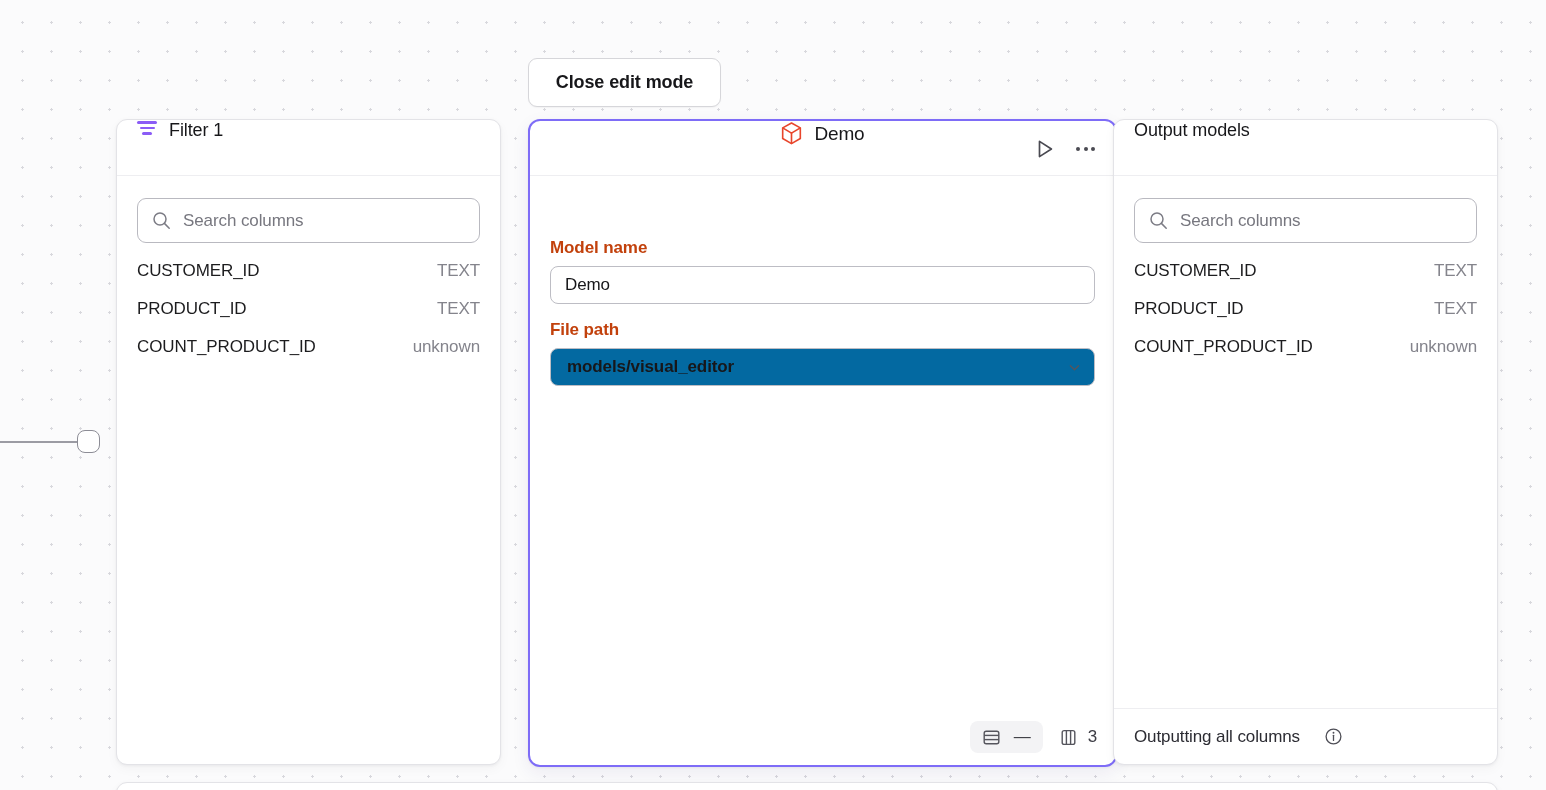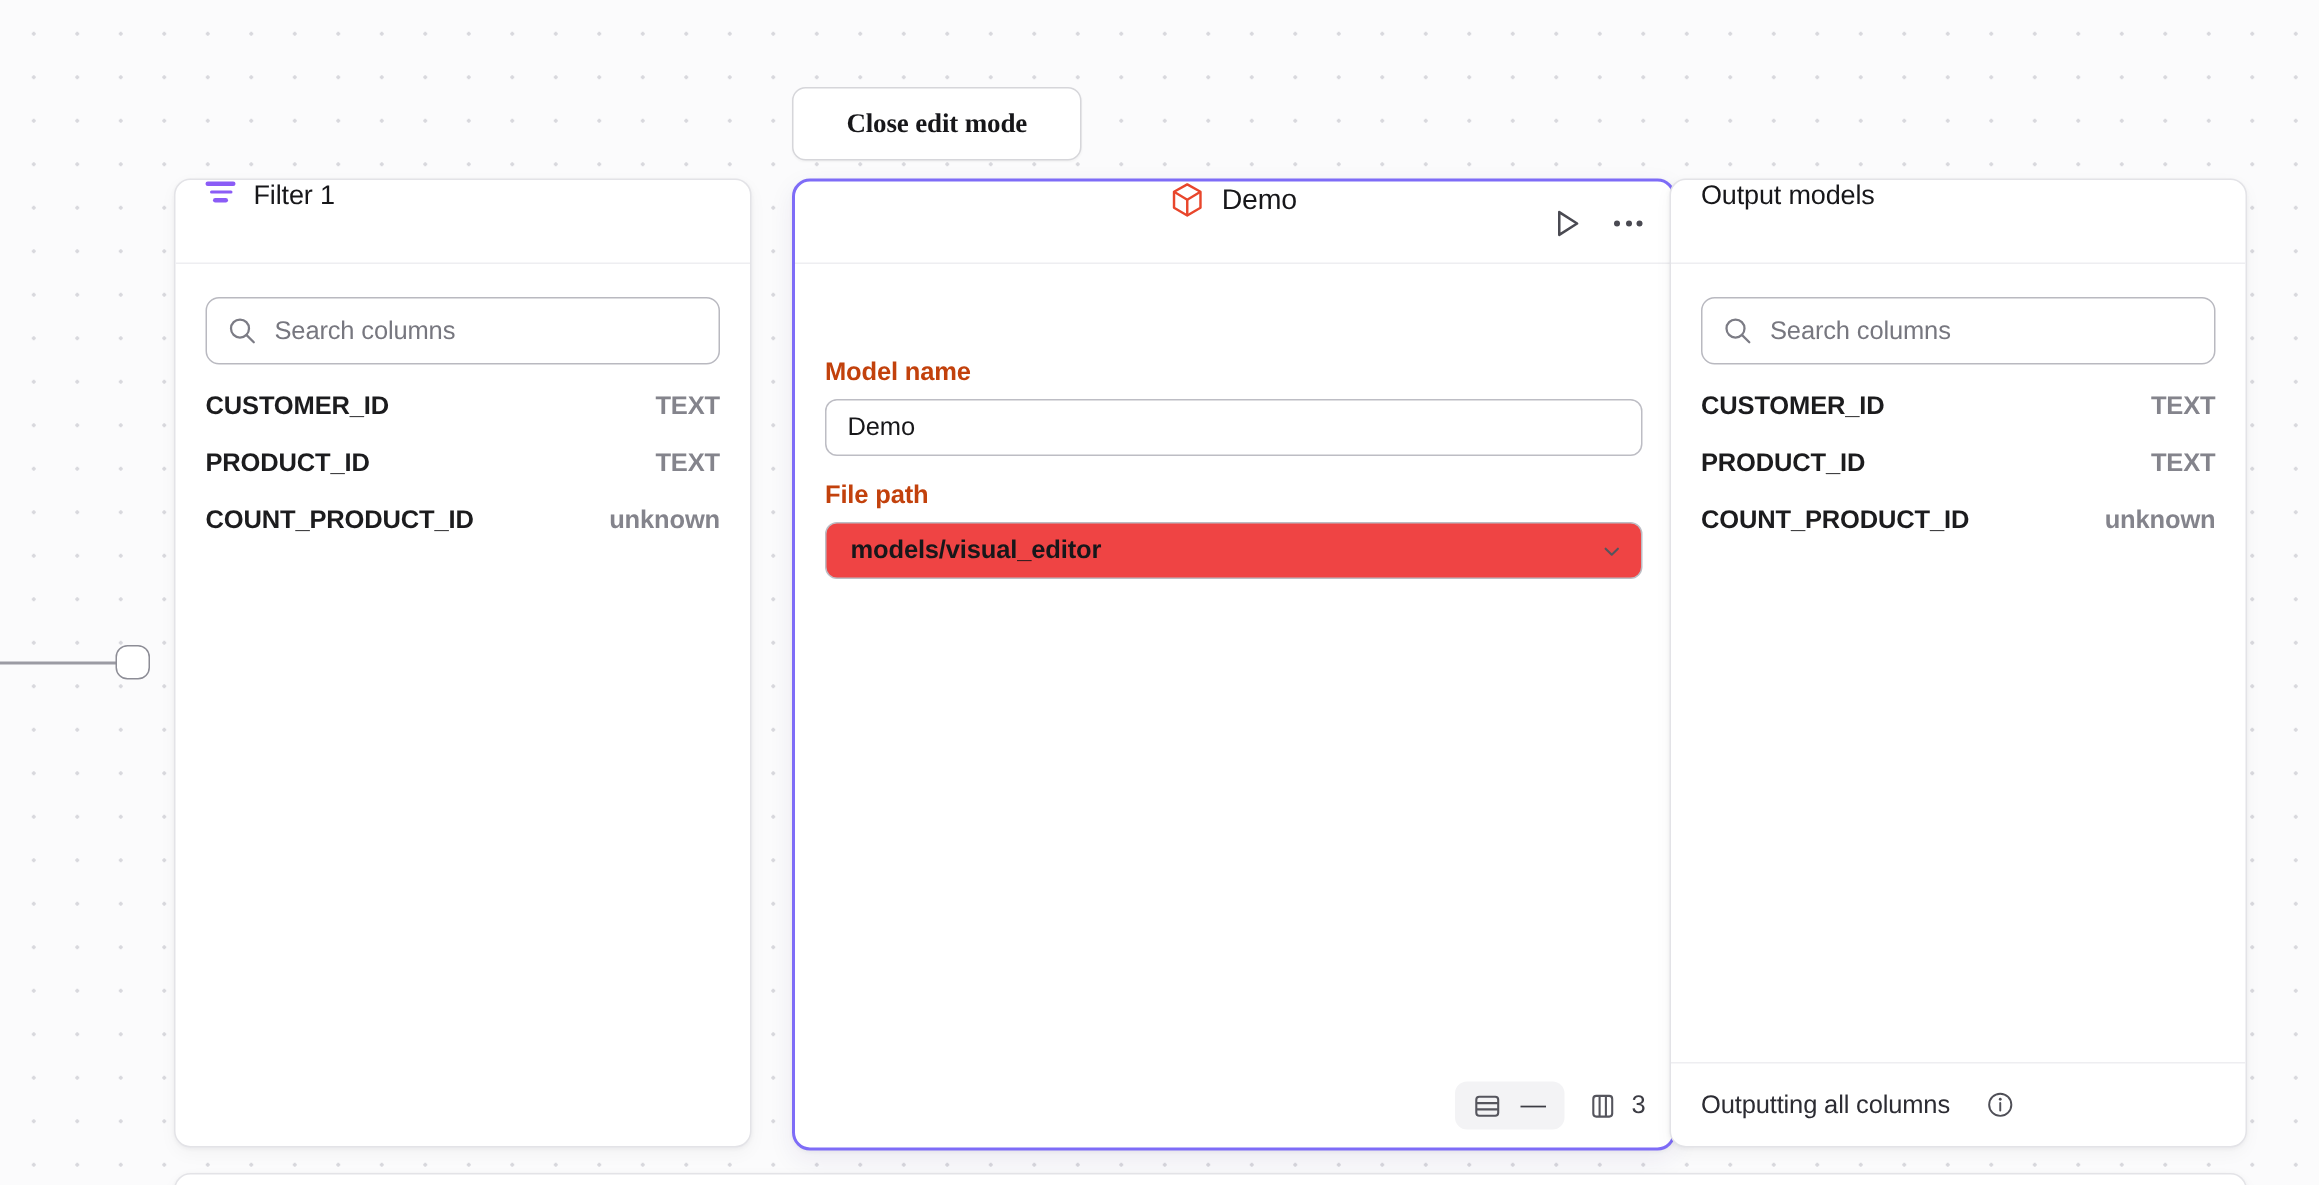"Close edit mode" .close-edit-btn { font-family: Liberation Serif, serif -> Liberation Sans, sans-serif }
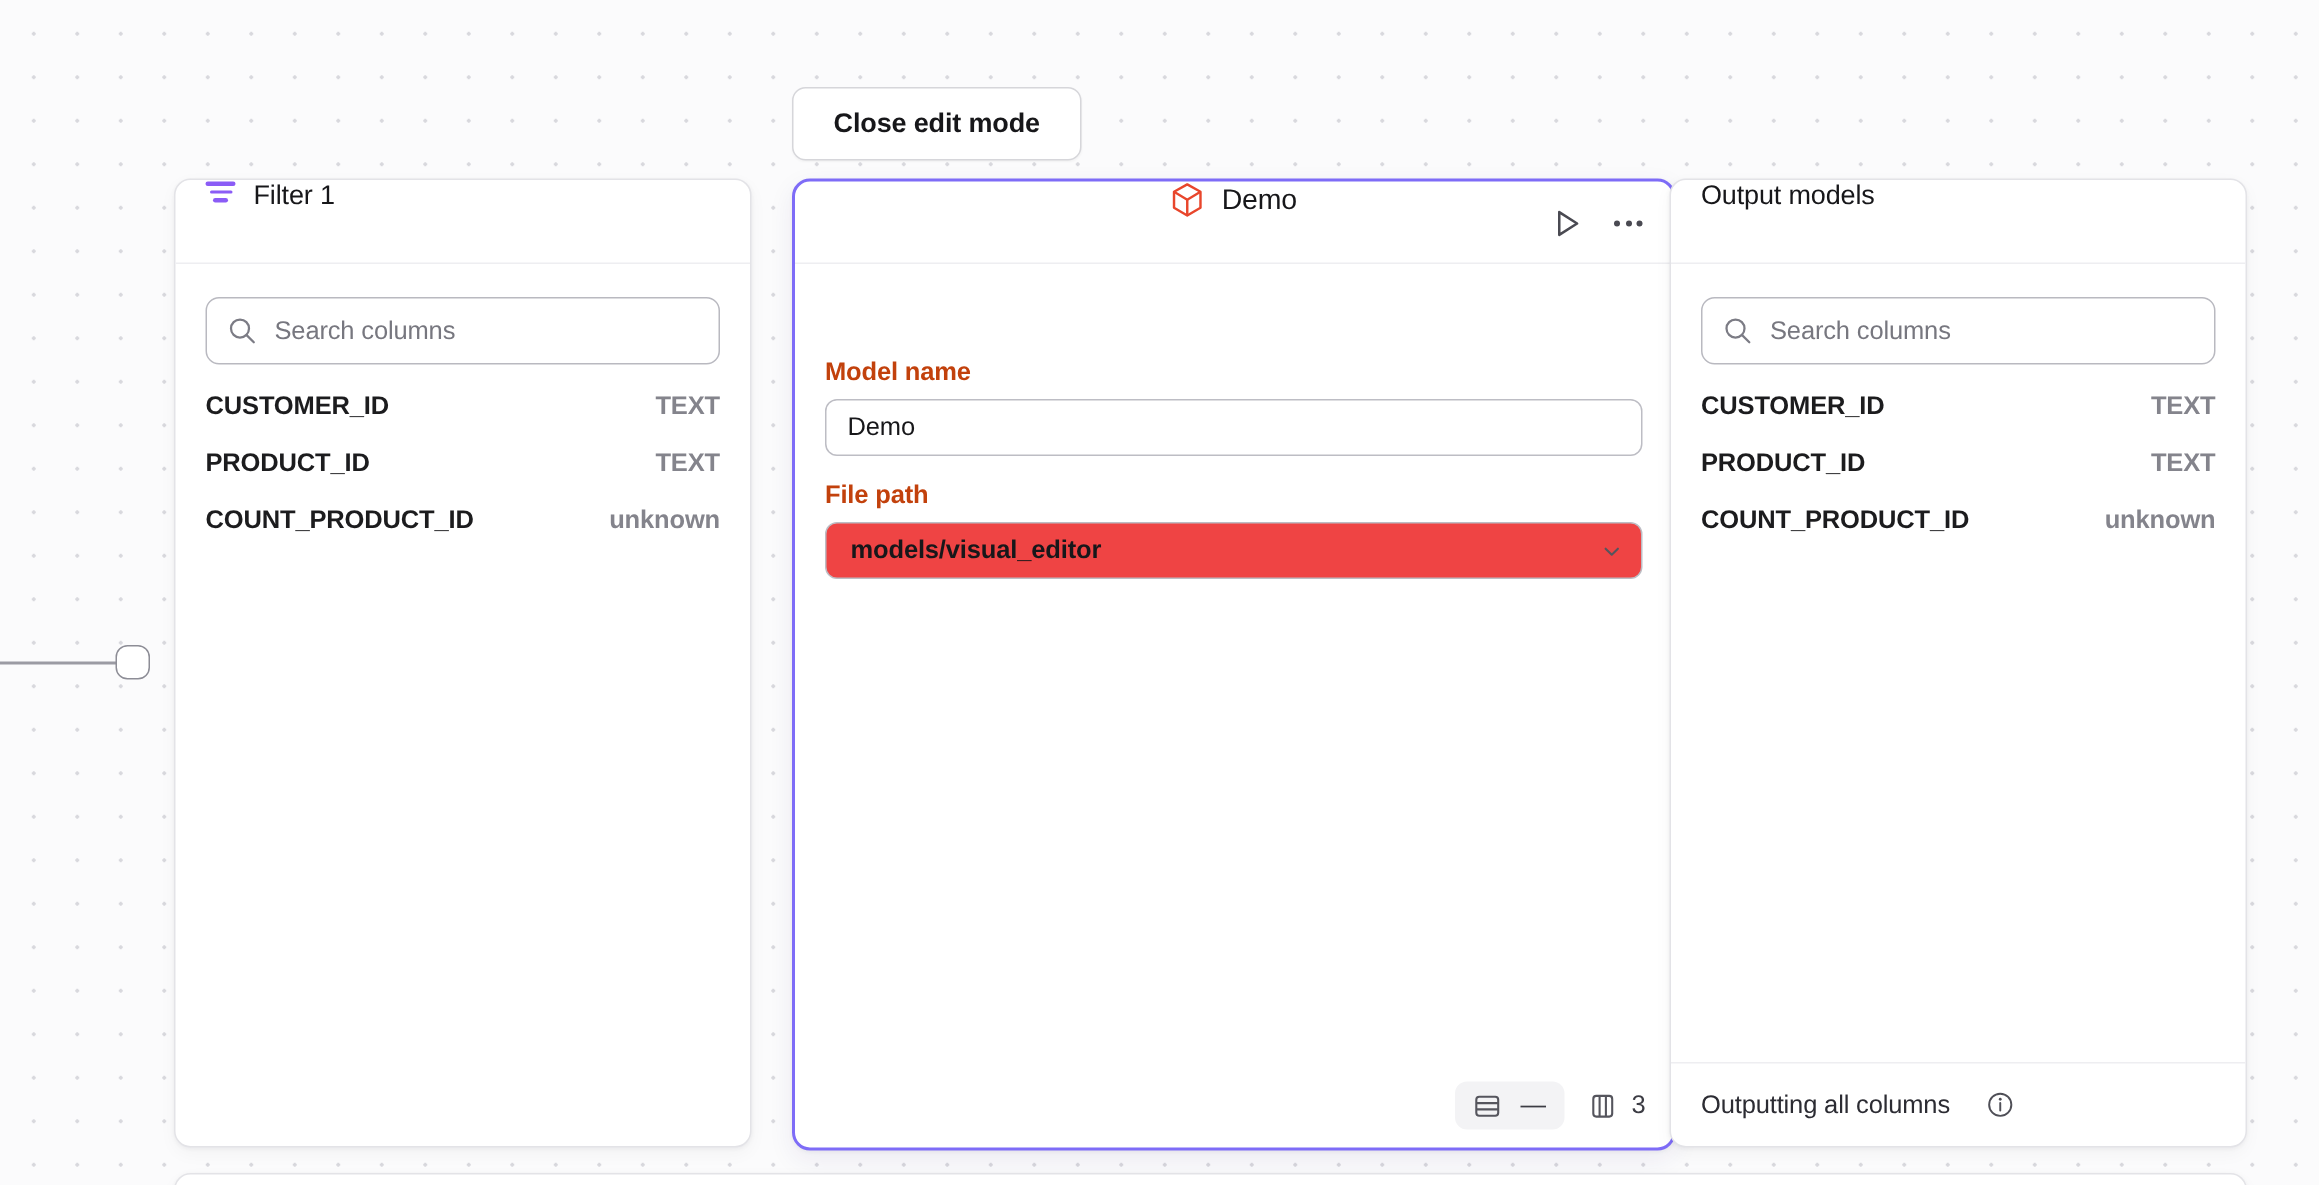"CUSTOMER_ID" .col-row { font-weight: bold -> none }
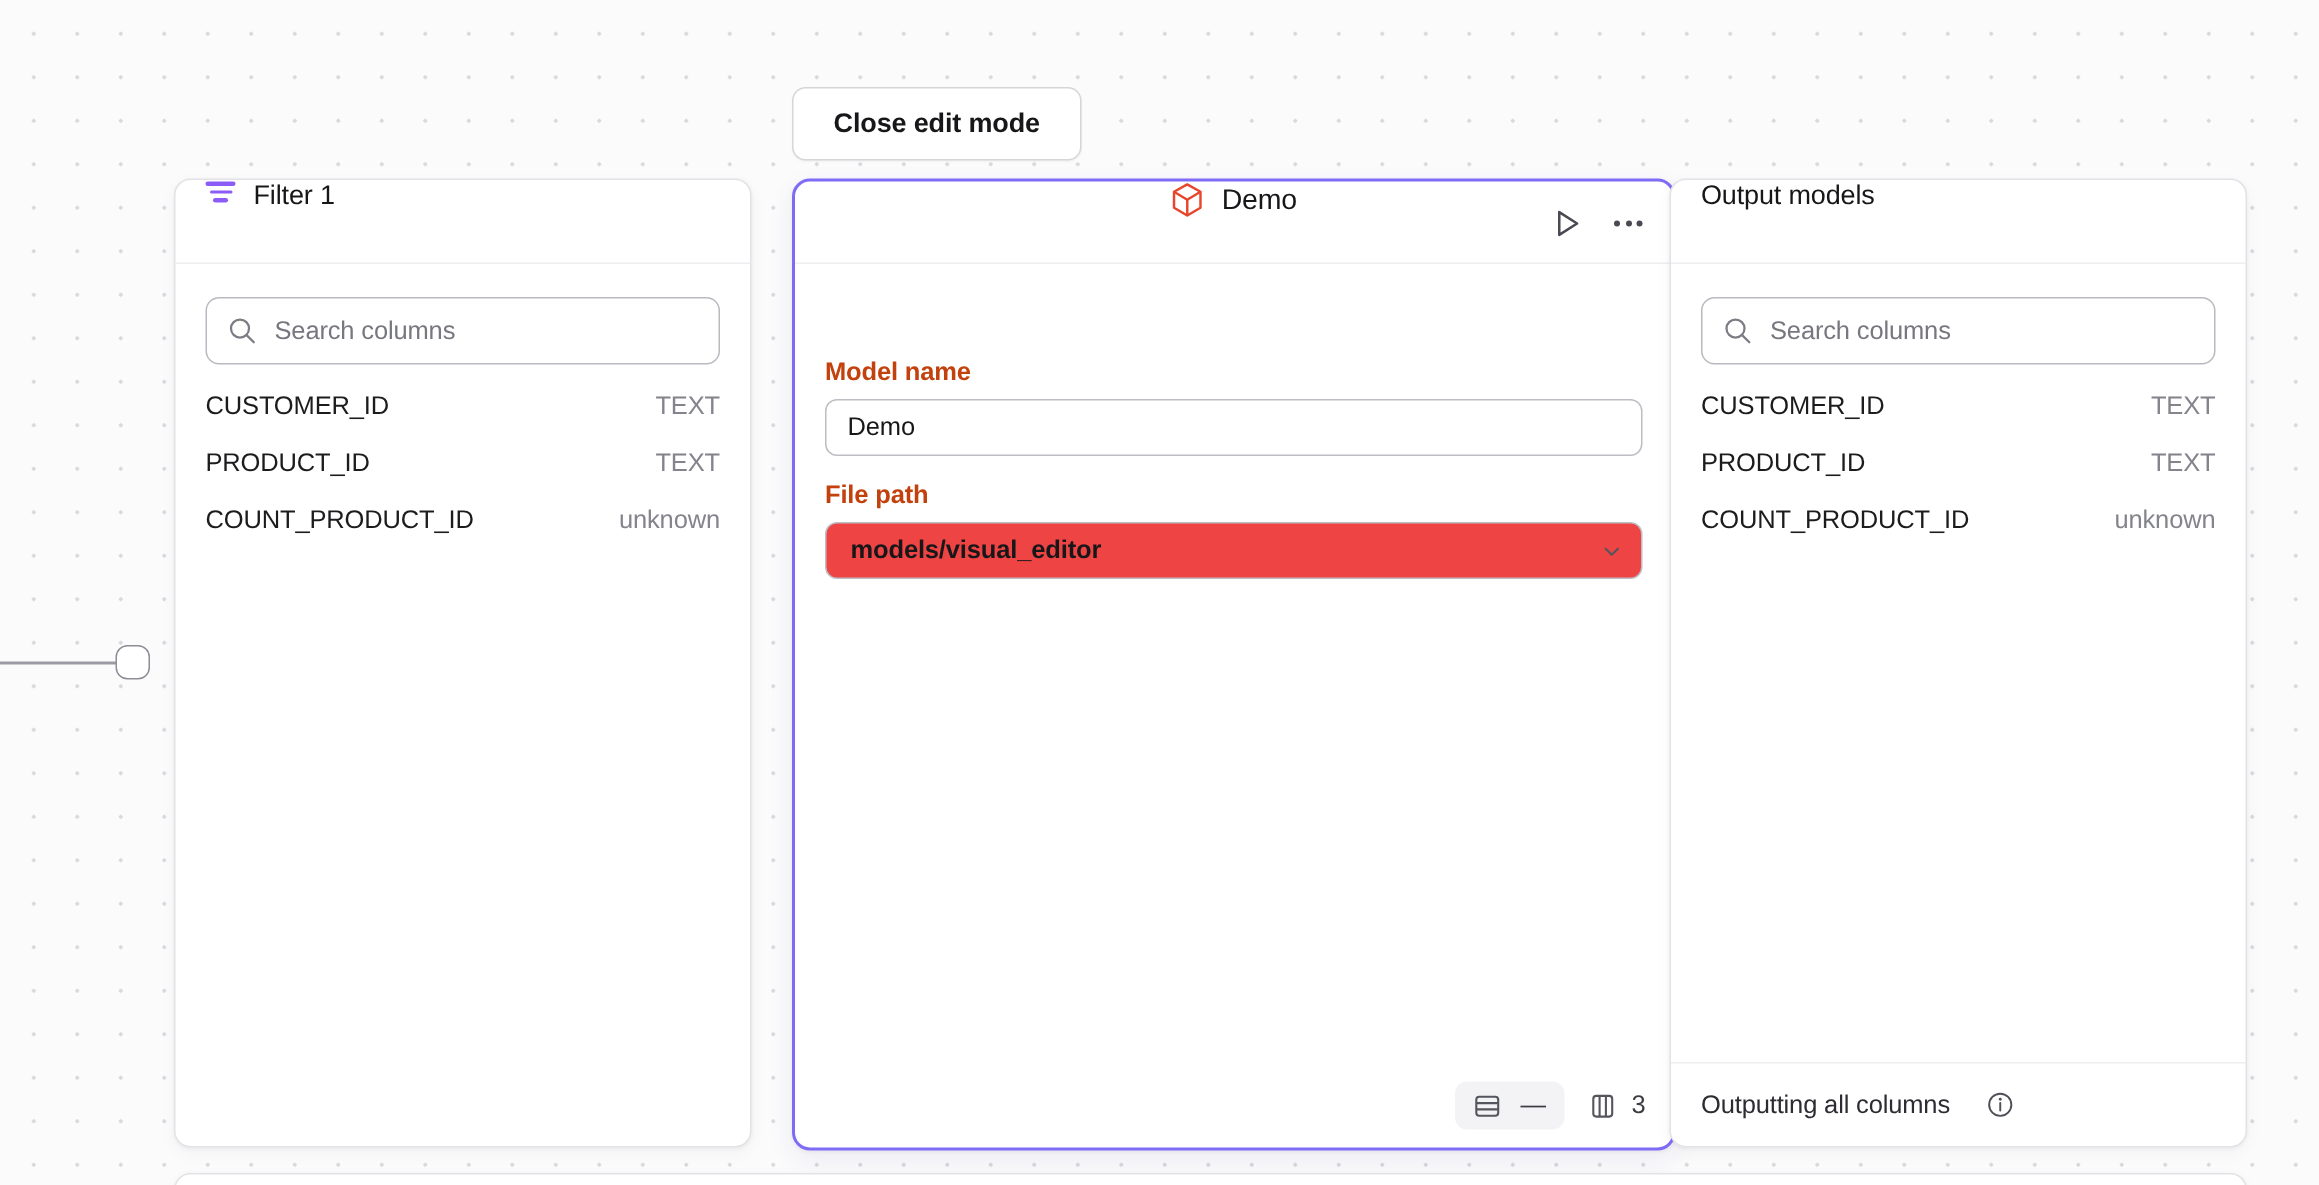"models/visual_editor" .select-input { background: #ef4444 -> #0369a1 }
